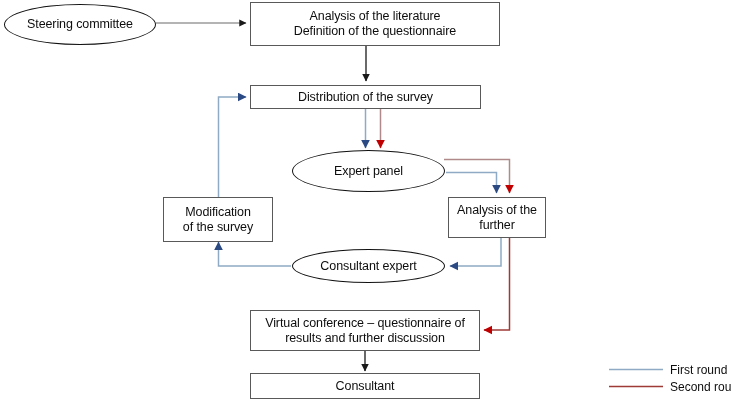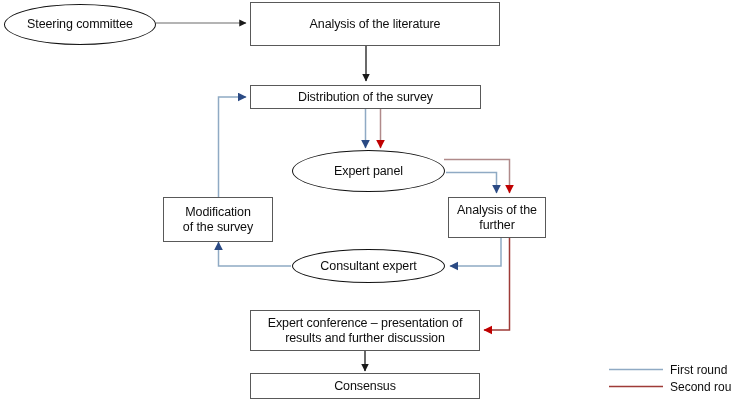"Definition of the questionnaire" span { html: none -> <span>Definition of the questionnaire</span> }
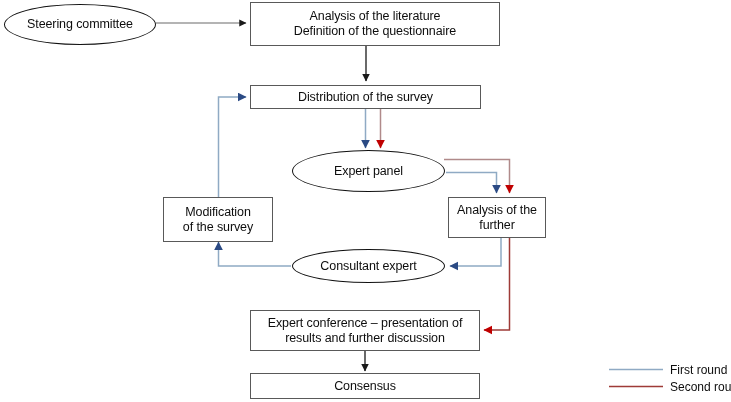"Expert conference – presentation of" span { text: Expert conference – presentation -> Virtual conference – questionnaire }
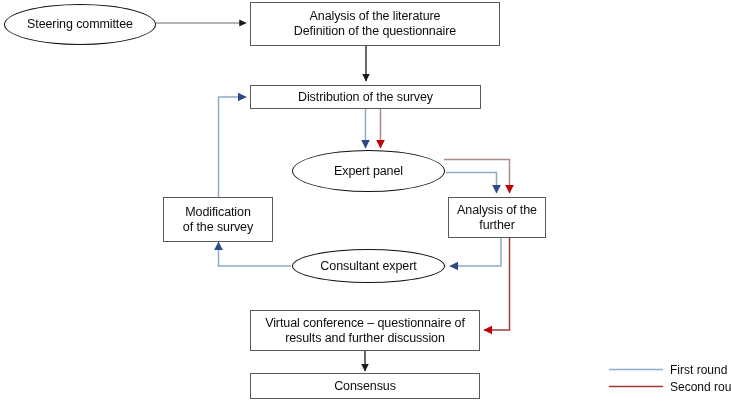"Consensus" span { text: Consensus -> Consultant }
